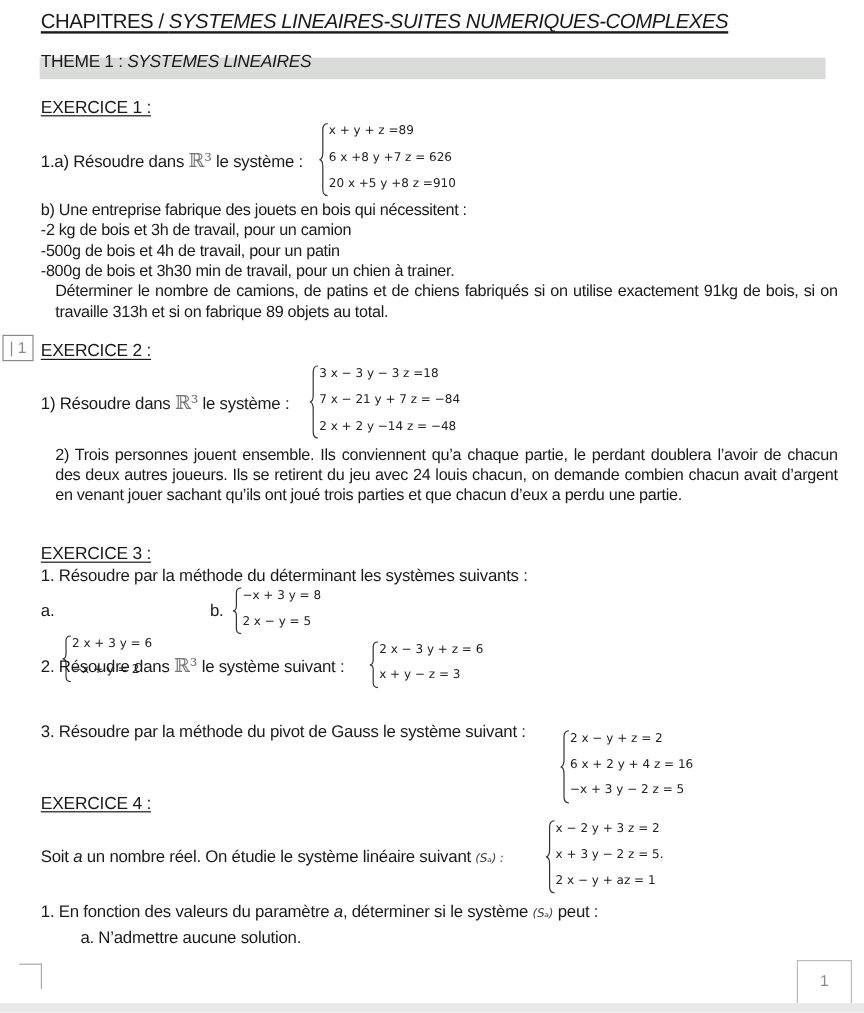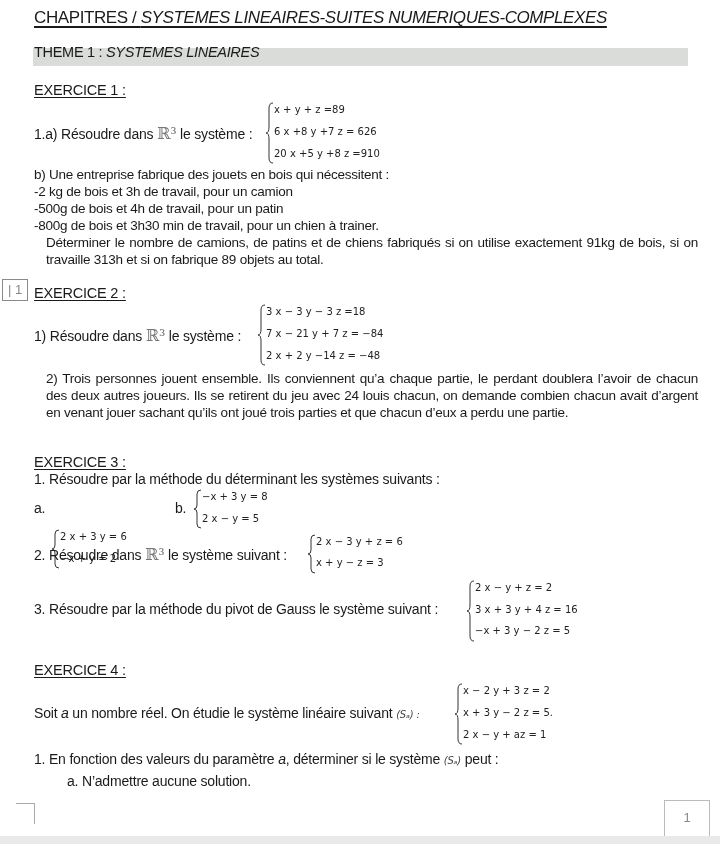"2 x − y + z" div.sys { top: 580px -> 608px }
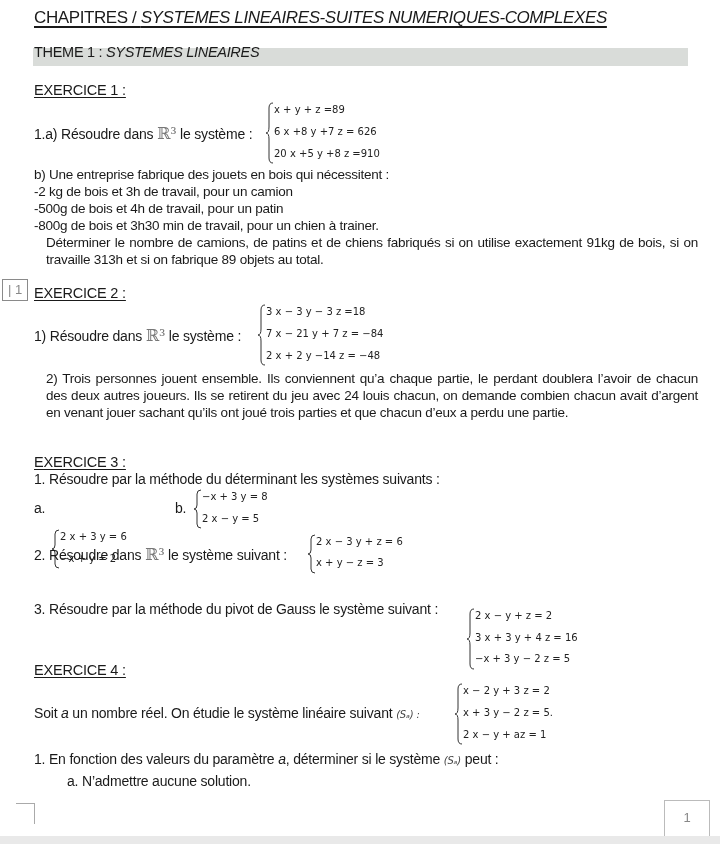"3 x + 3 y" div.row { text: 3 x + 3 -> 6 x + 2 }
